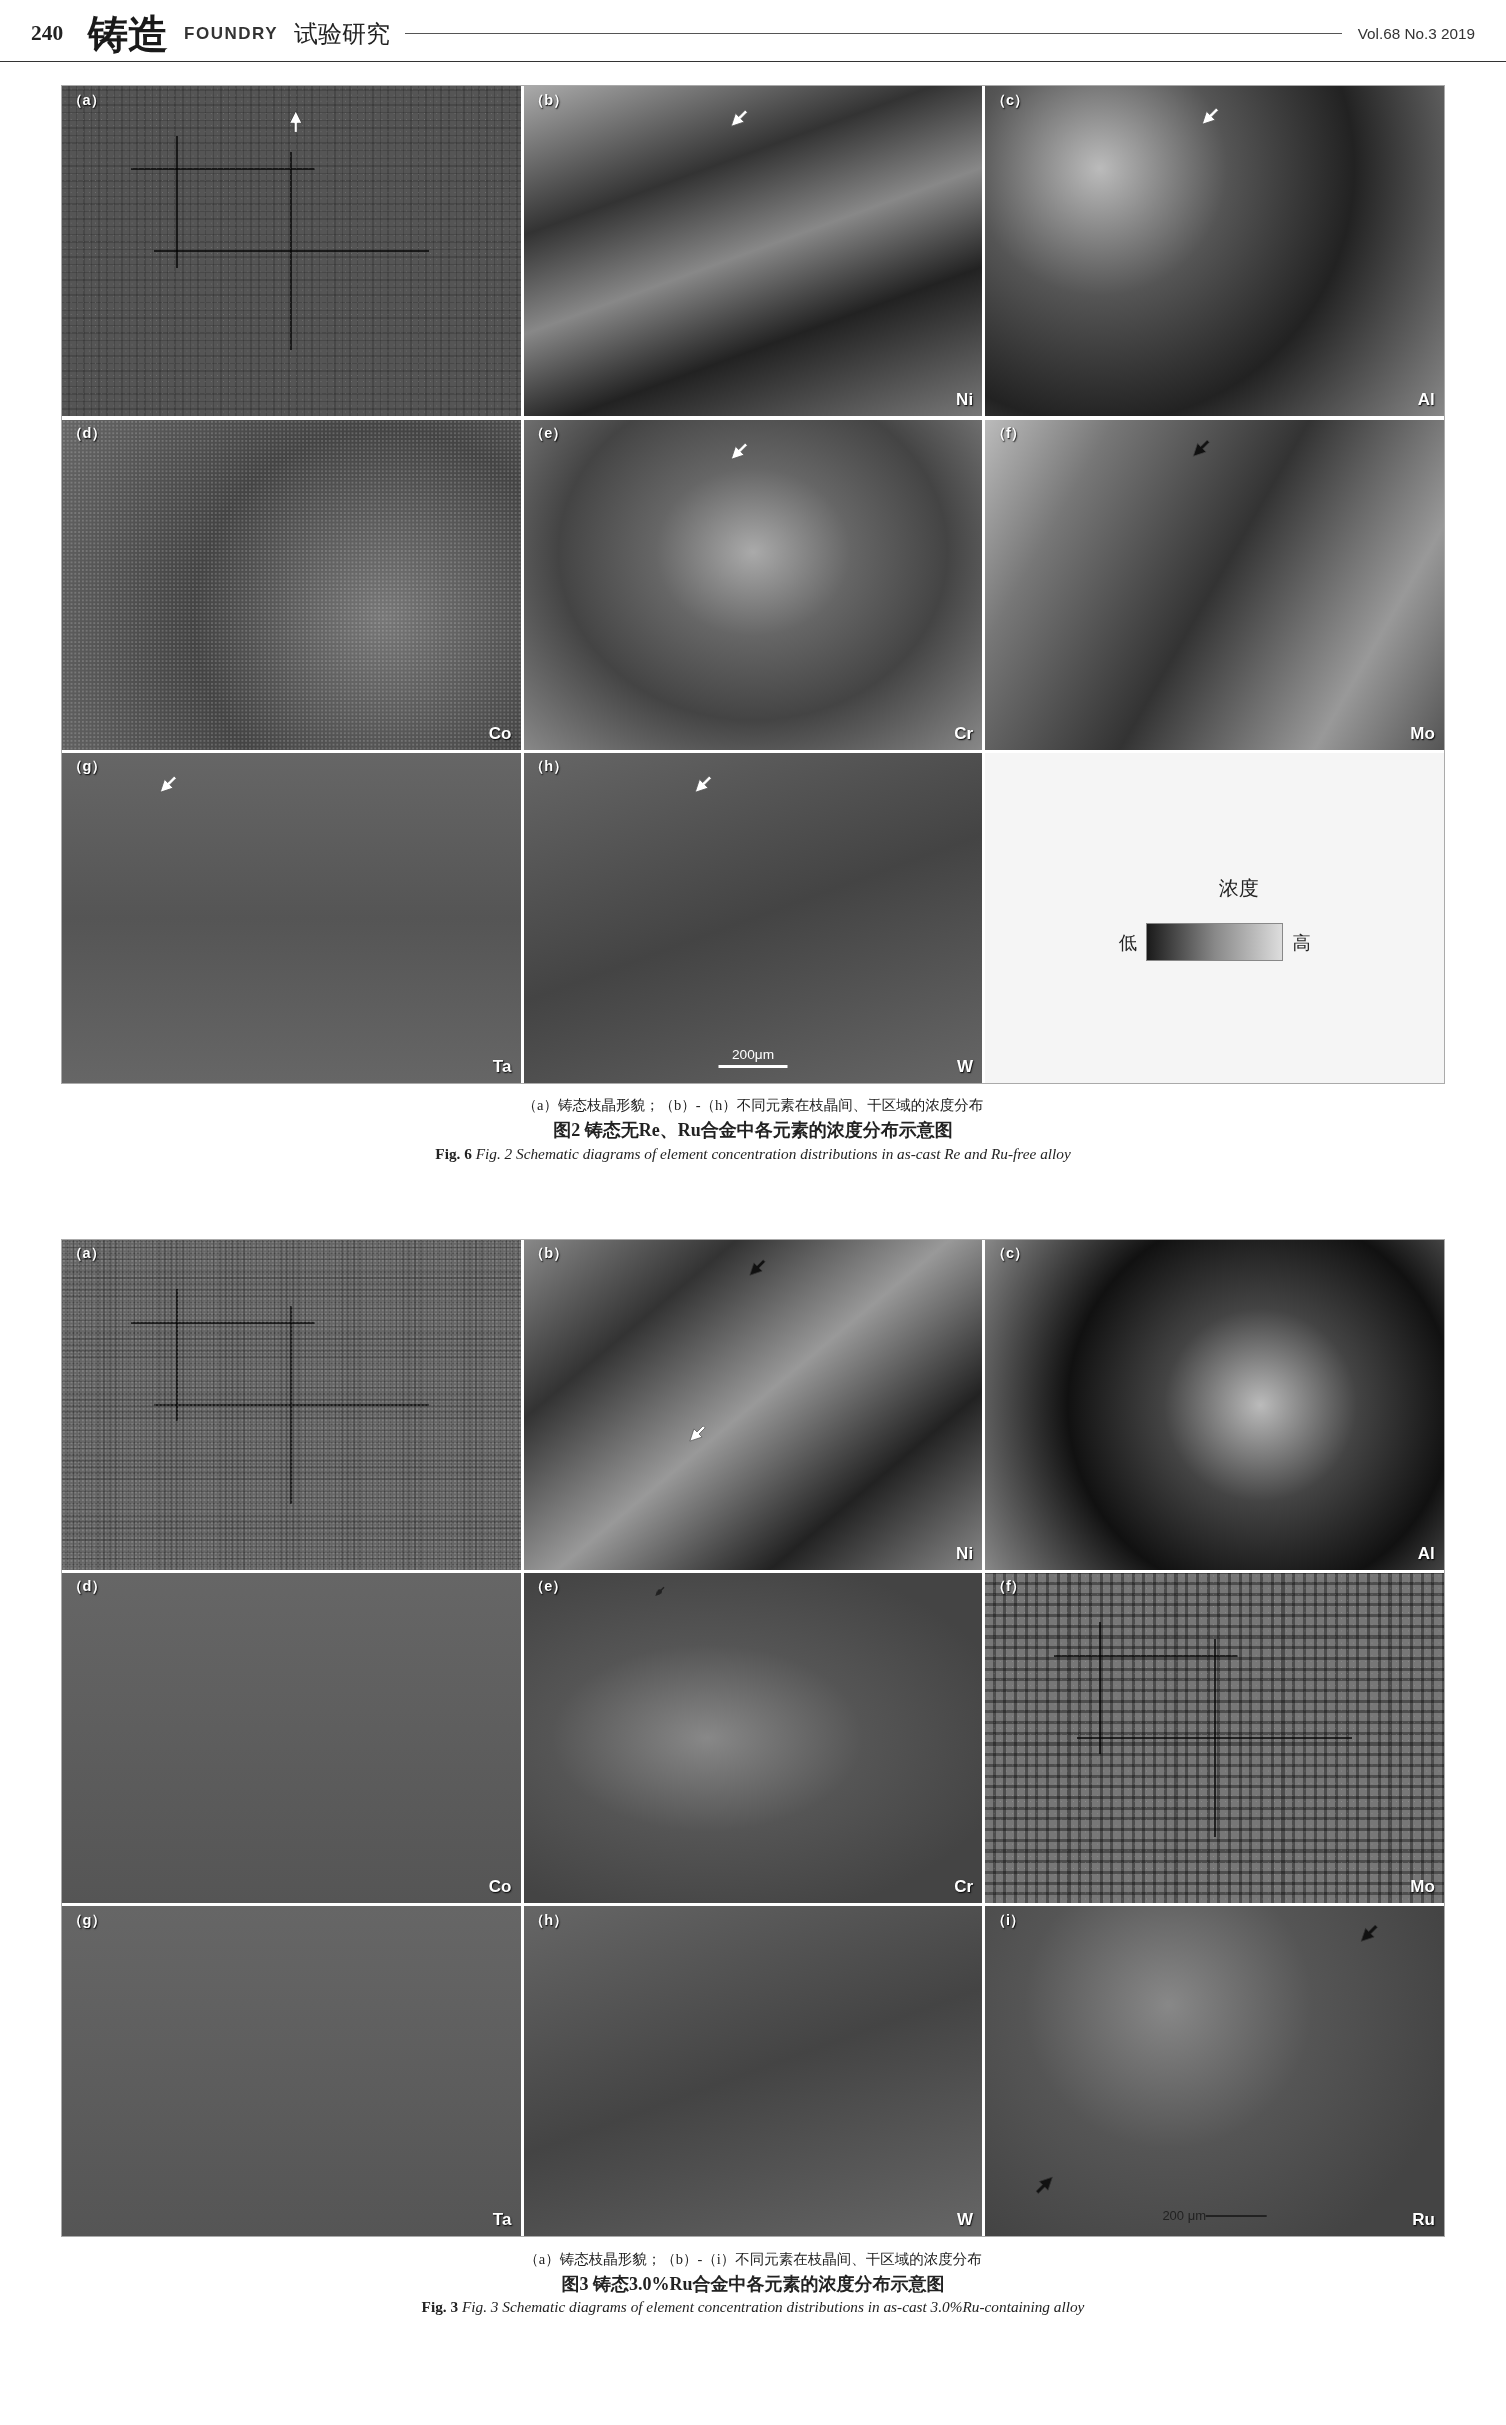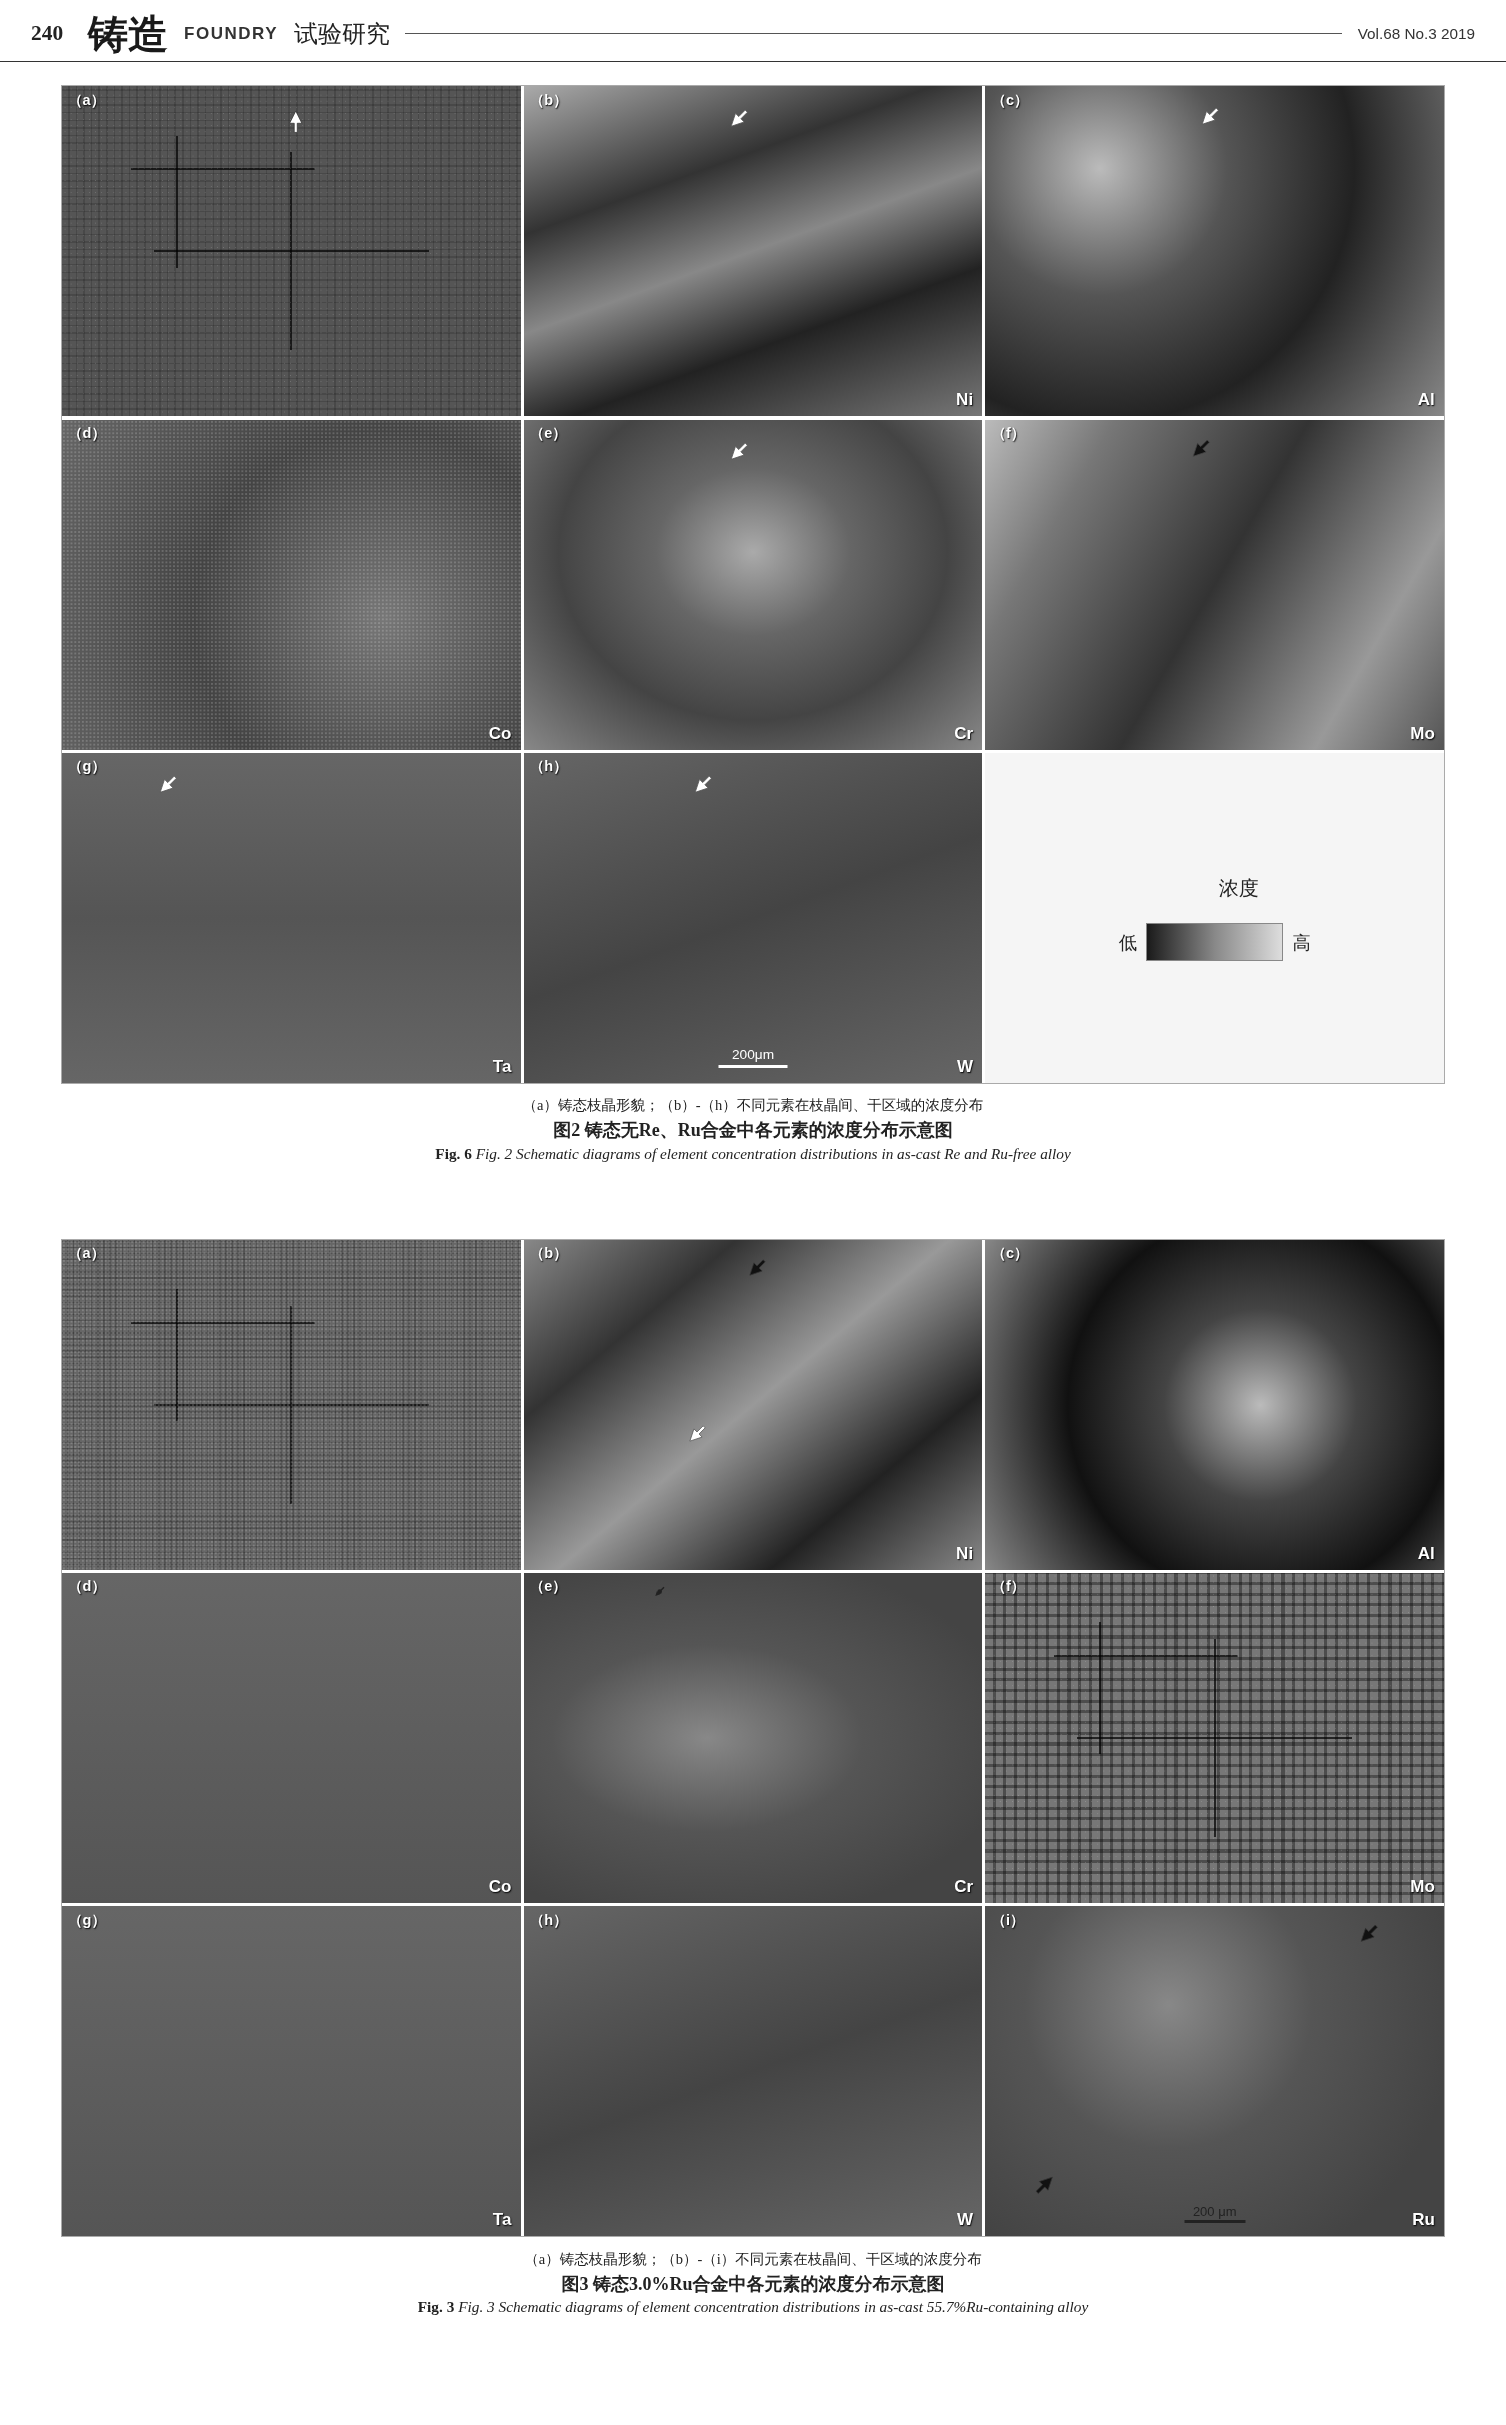"200 μm" div { flex-direction: column -> row }
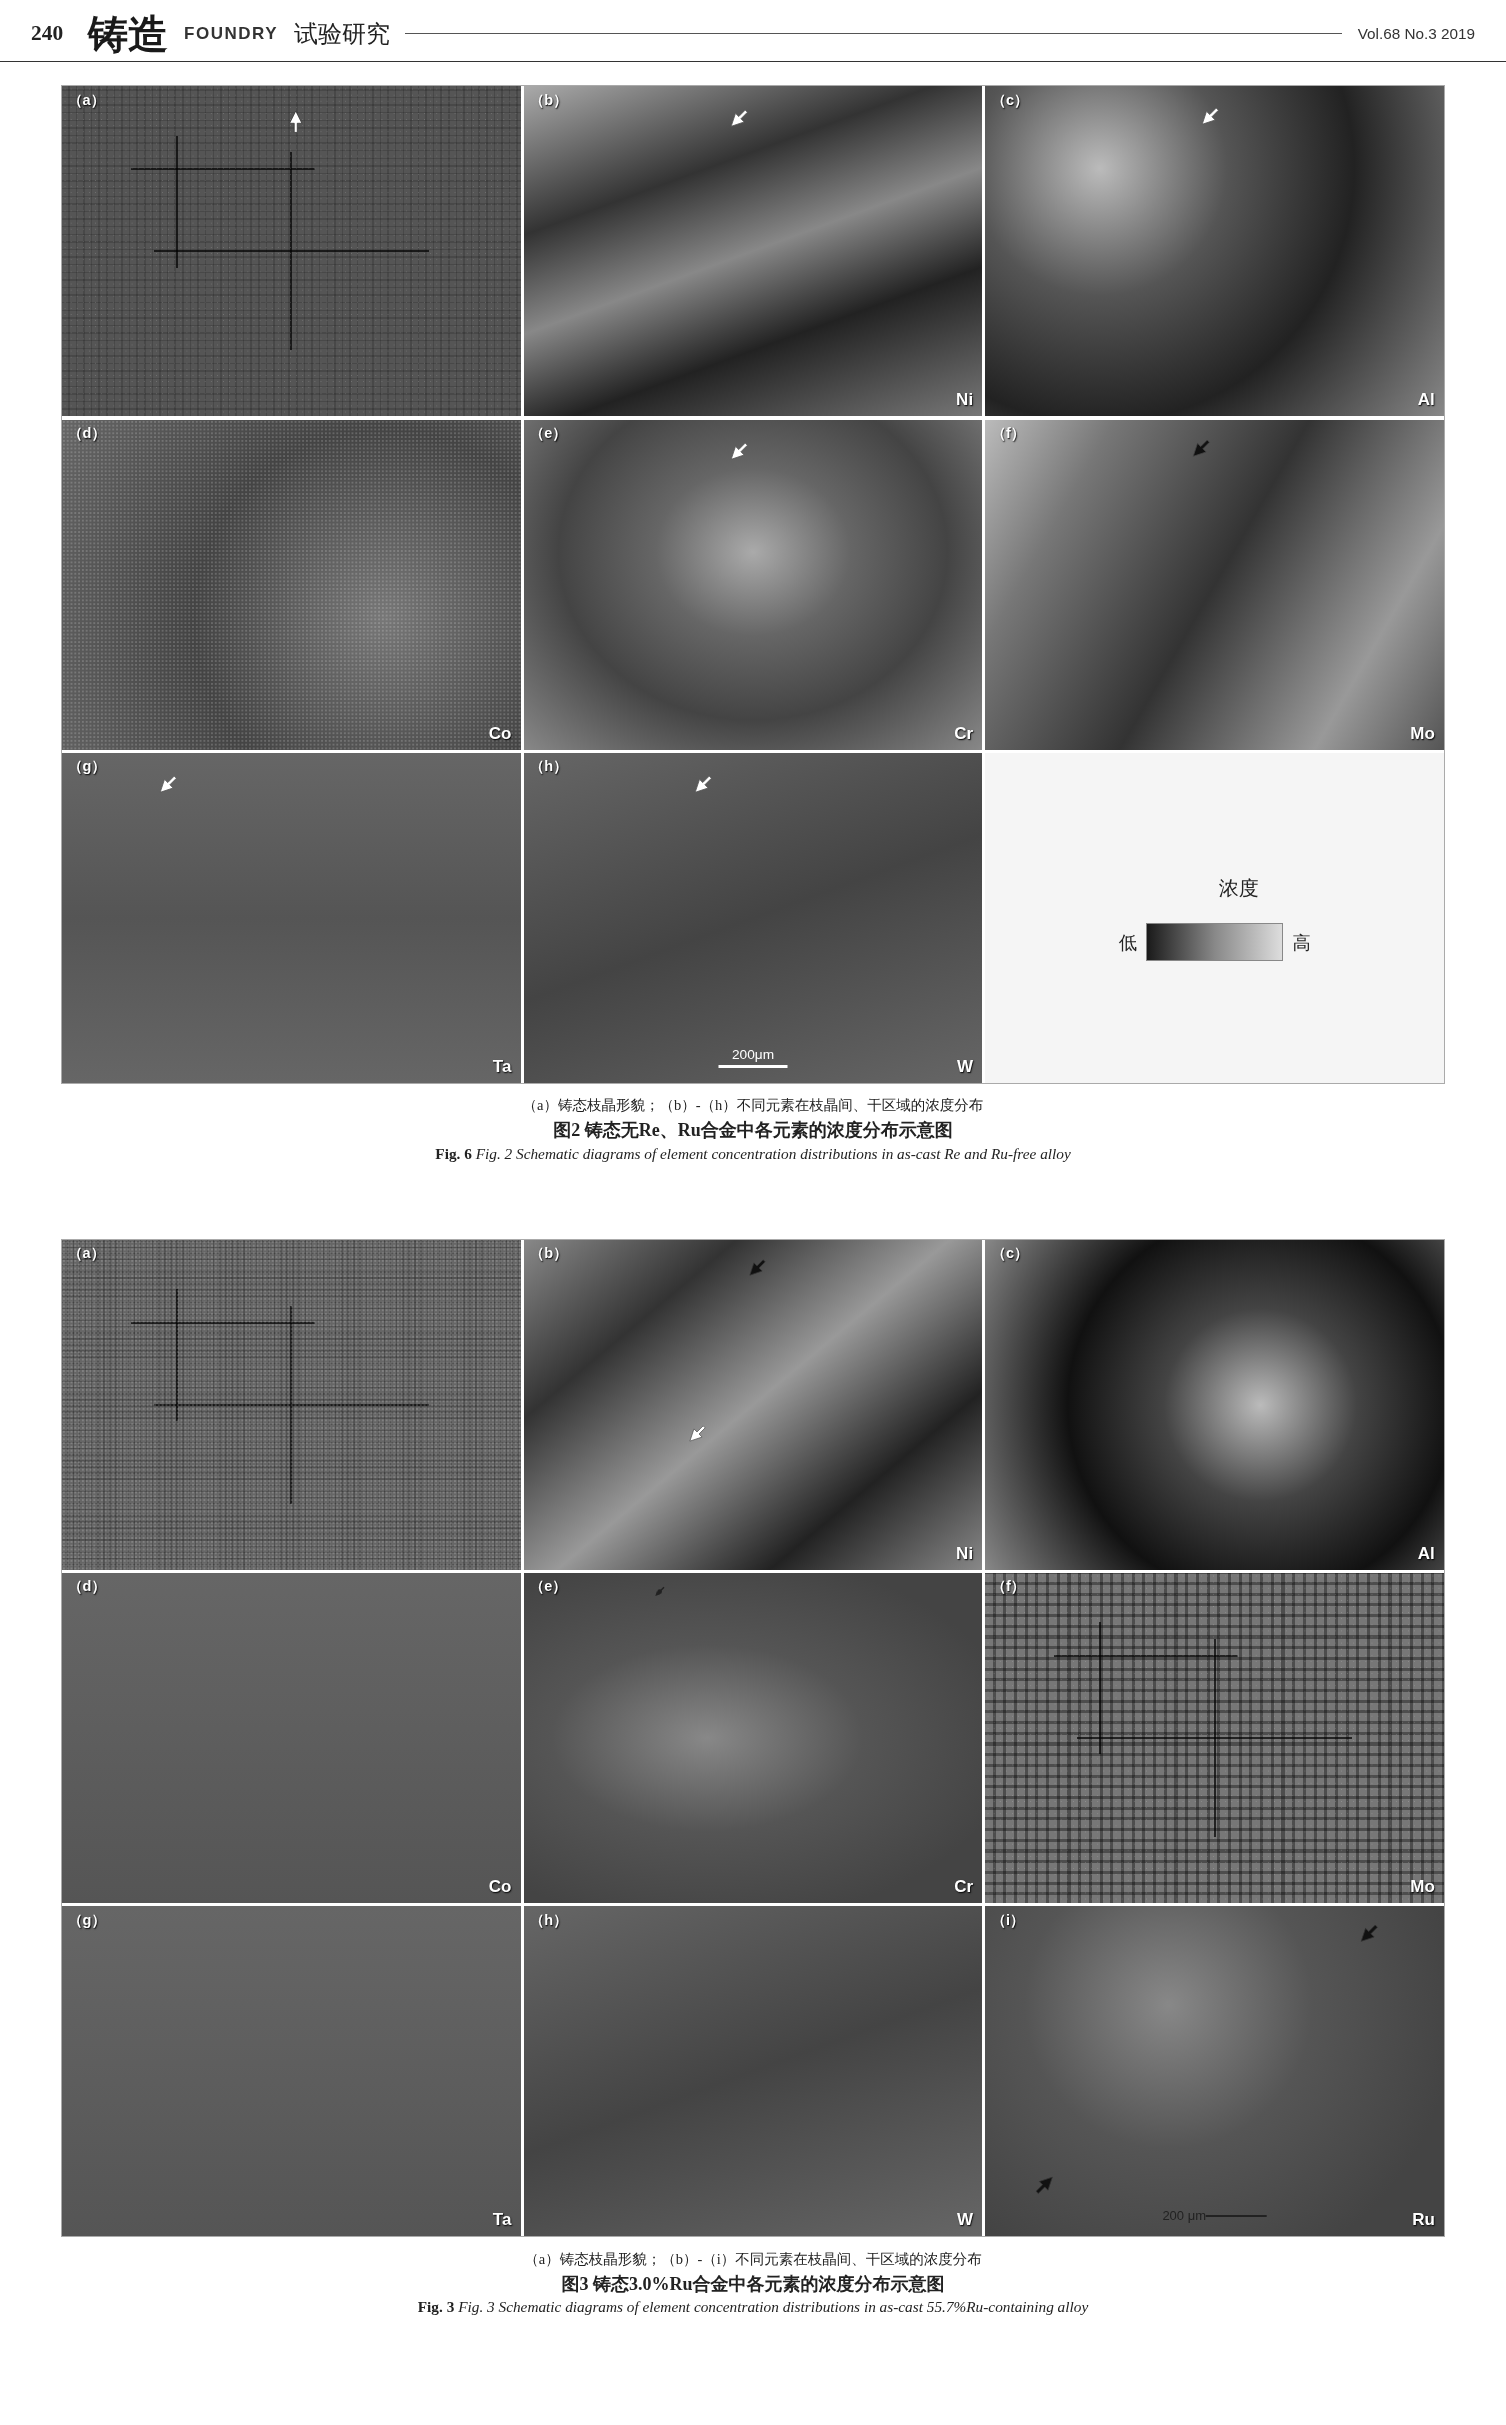"Fig. 3 Schematic diagrams of" span { text: 55.7%Ru-containing -> 3.0%Ru-containing }
